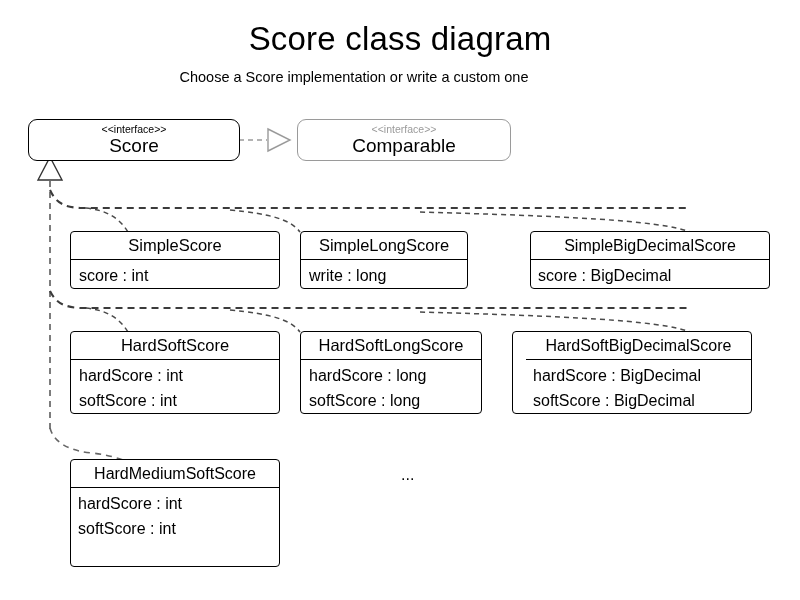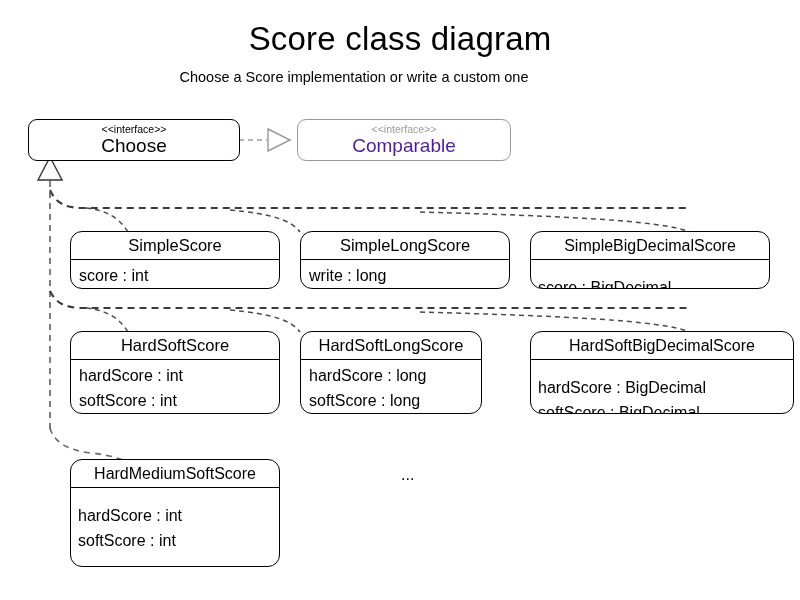"Choose" div.iface-name { text: Choose -> Score }
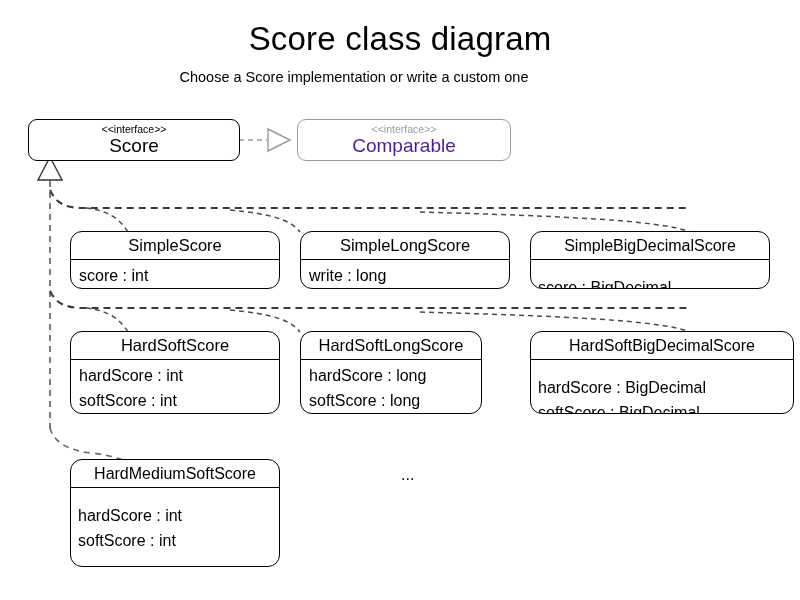"Comparable" .iface-box.muted .iface-name { color: #4c1d95 -> #000000 }
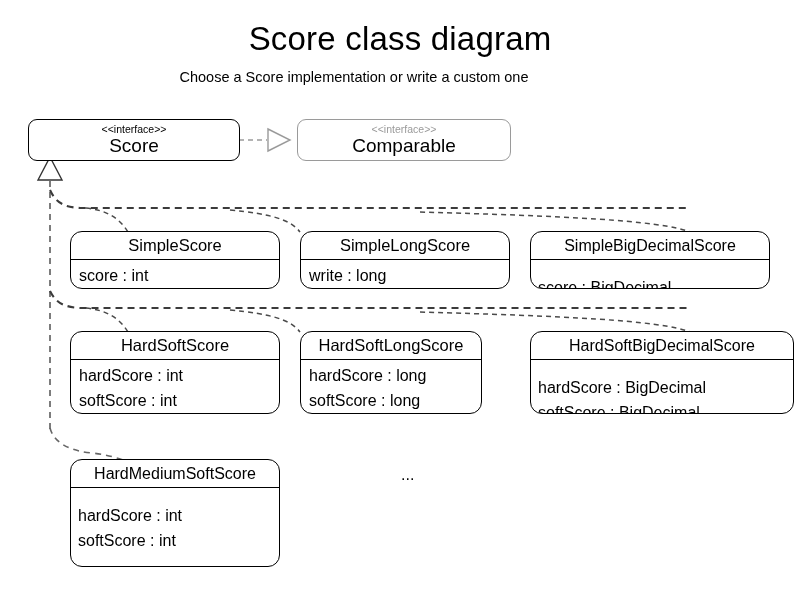"SimpleScore" .class-box { border-radius: 12px -> 4px }
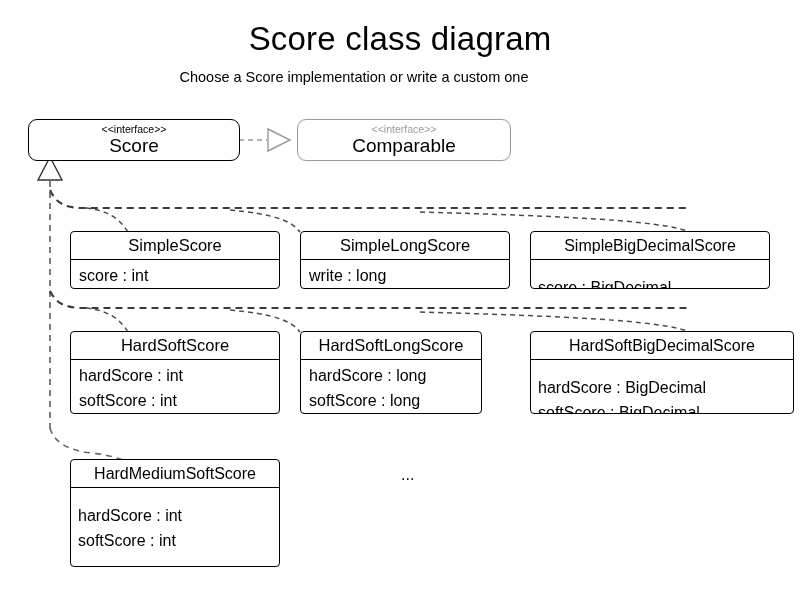"SimpleLongScore" div.class-box { width: 210px -> 168px }
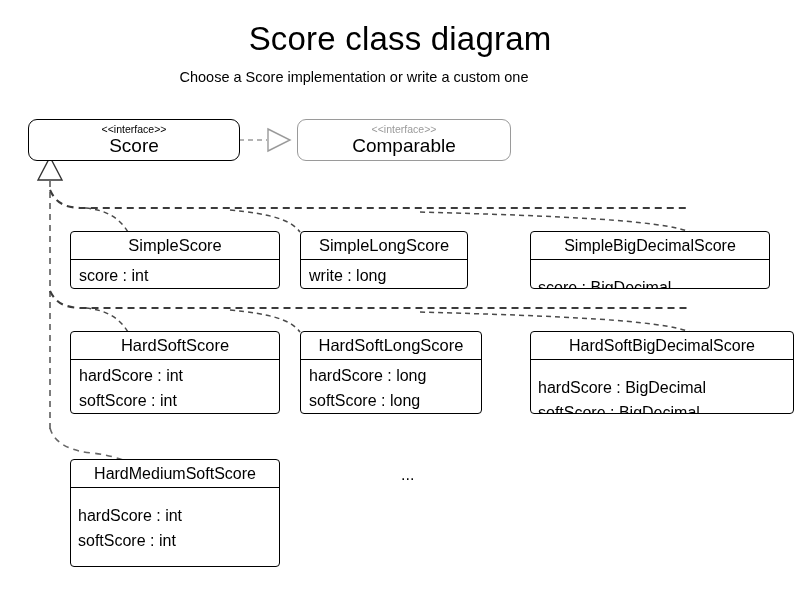"score : BigDecimal" .class-box.tight .class-attrs { margin-top: 12px -> none }
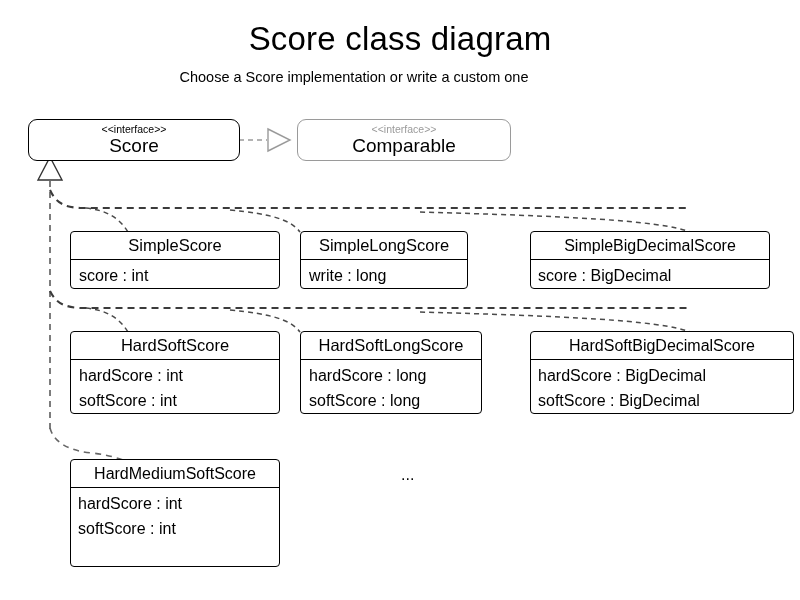"HardSoftBigDecimalScore" div.class-box { left: 530px -> 512px; padding-left: none -> 13px; width: 264px -> 240px }
